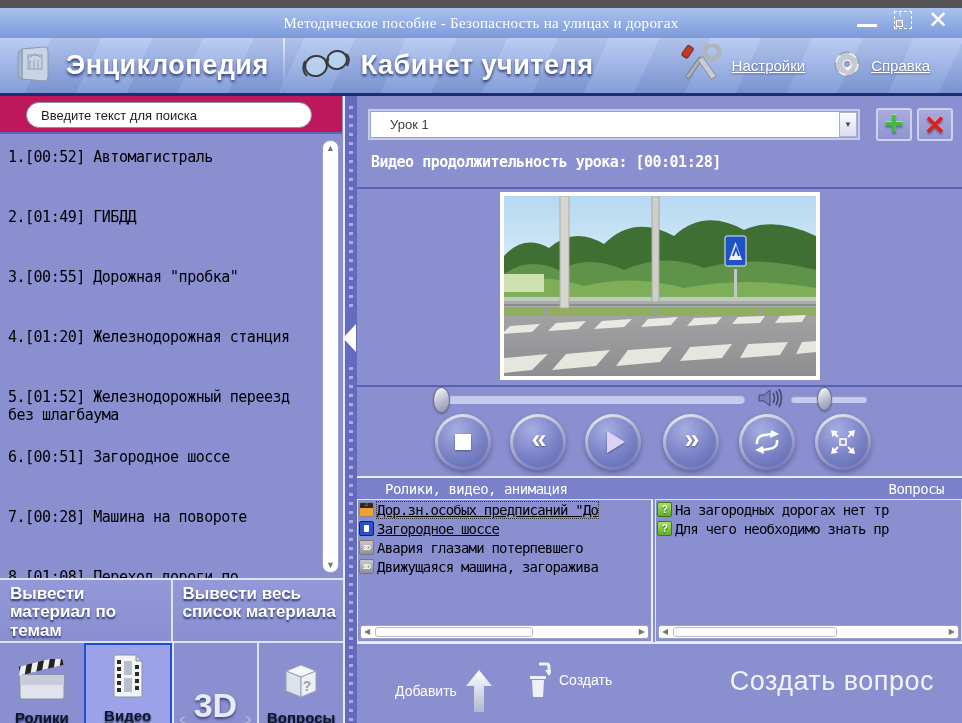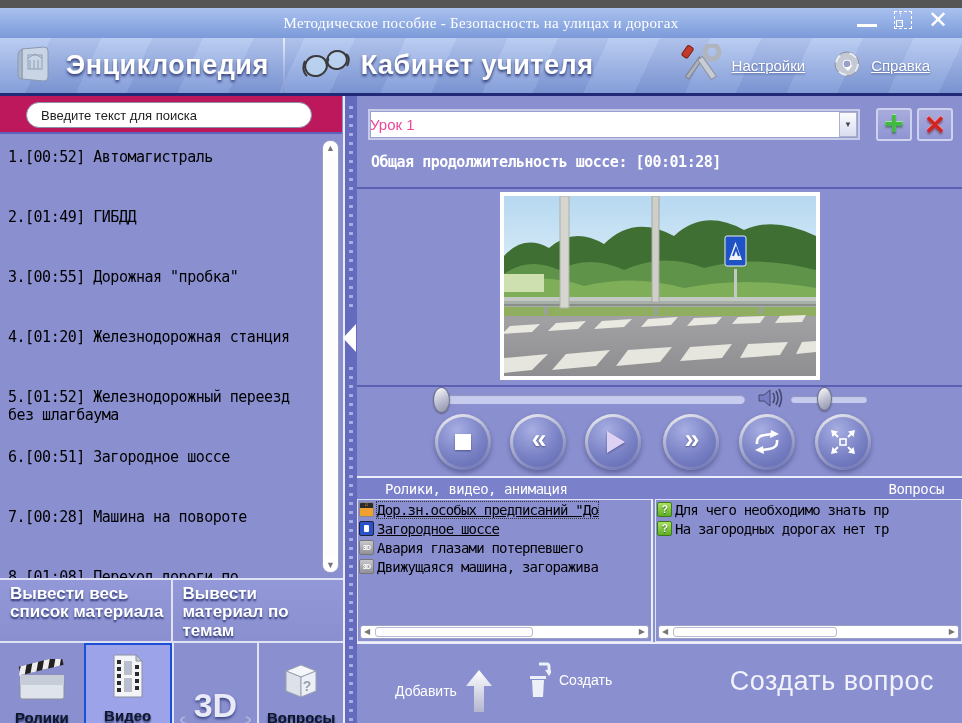"Урок 1" .combo .val { color: #ec4899 -> #404040; font-size: 15px -> 13px; padding-left: 0 -> 20px }
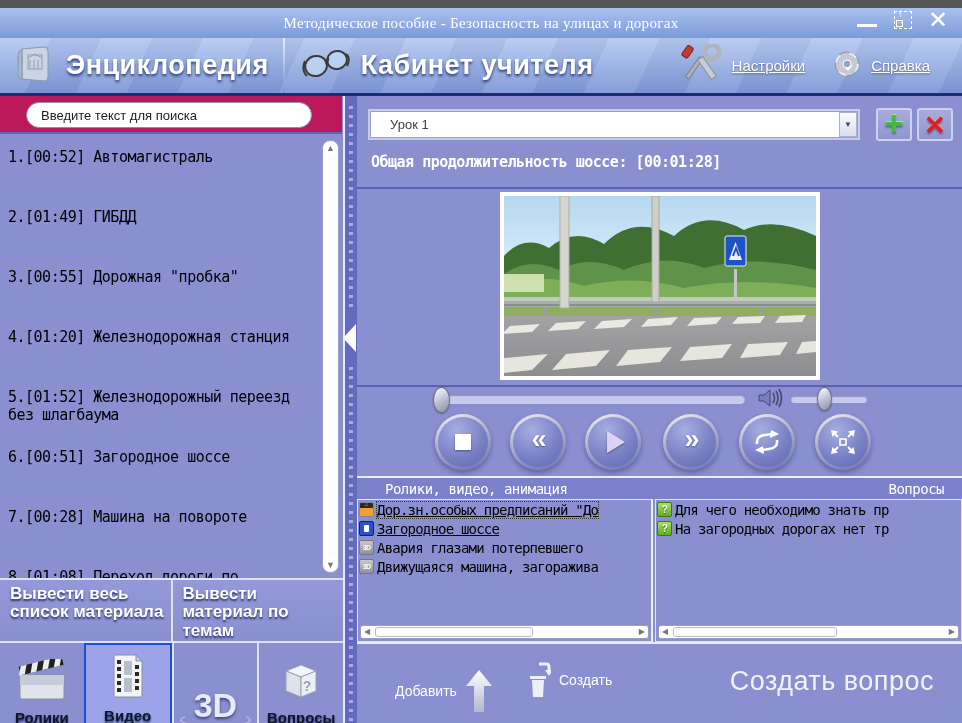"Общая продолжительность шоссе:" div.duration { text: Общая продолжительность шоссе -> Видео продолжительность урока }
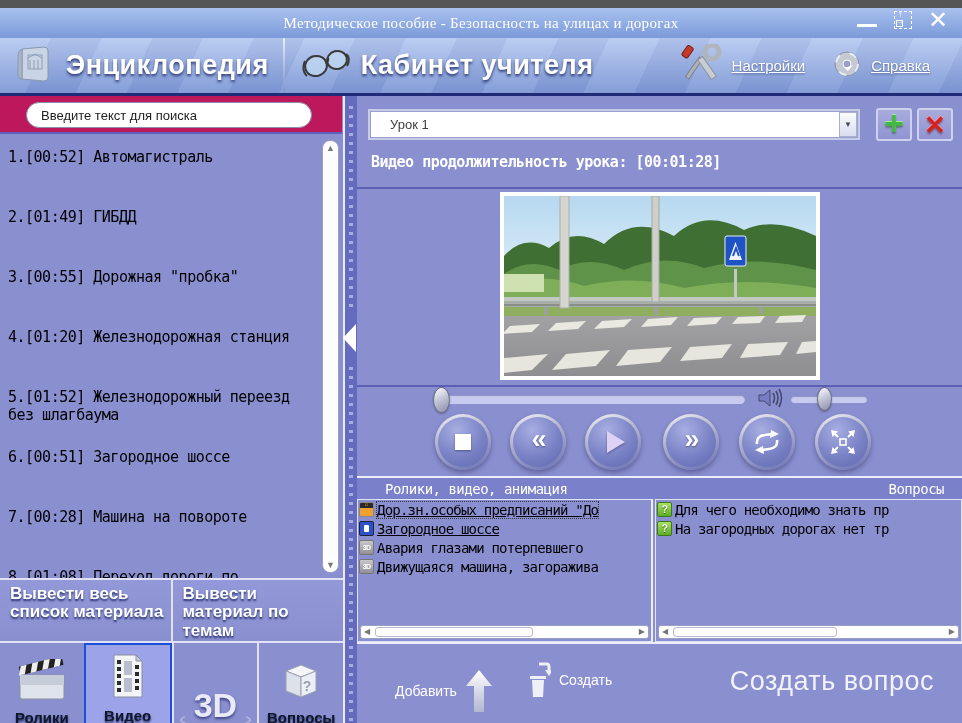"Для чего необходимо знать пр" div.lrow { order: before "На загородных дорогах нет тр" -> after "На загородных дорогах нет тр" }
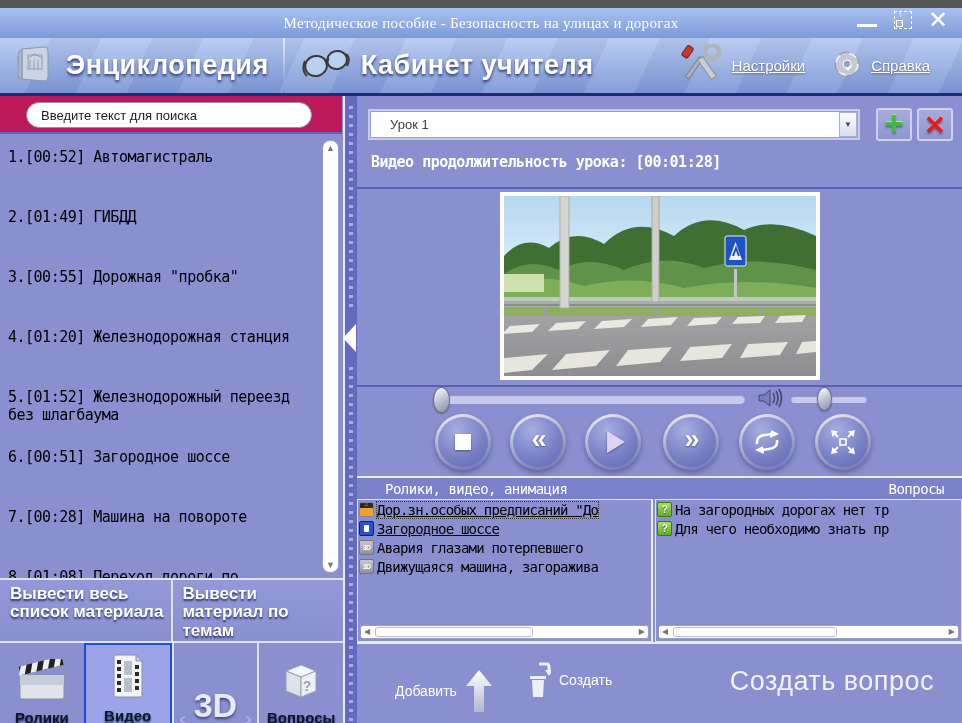"Вывести весь список материала" div.big-btn { order: before "Вывести материал по темам" -> after "Вывести материал по темам" }
